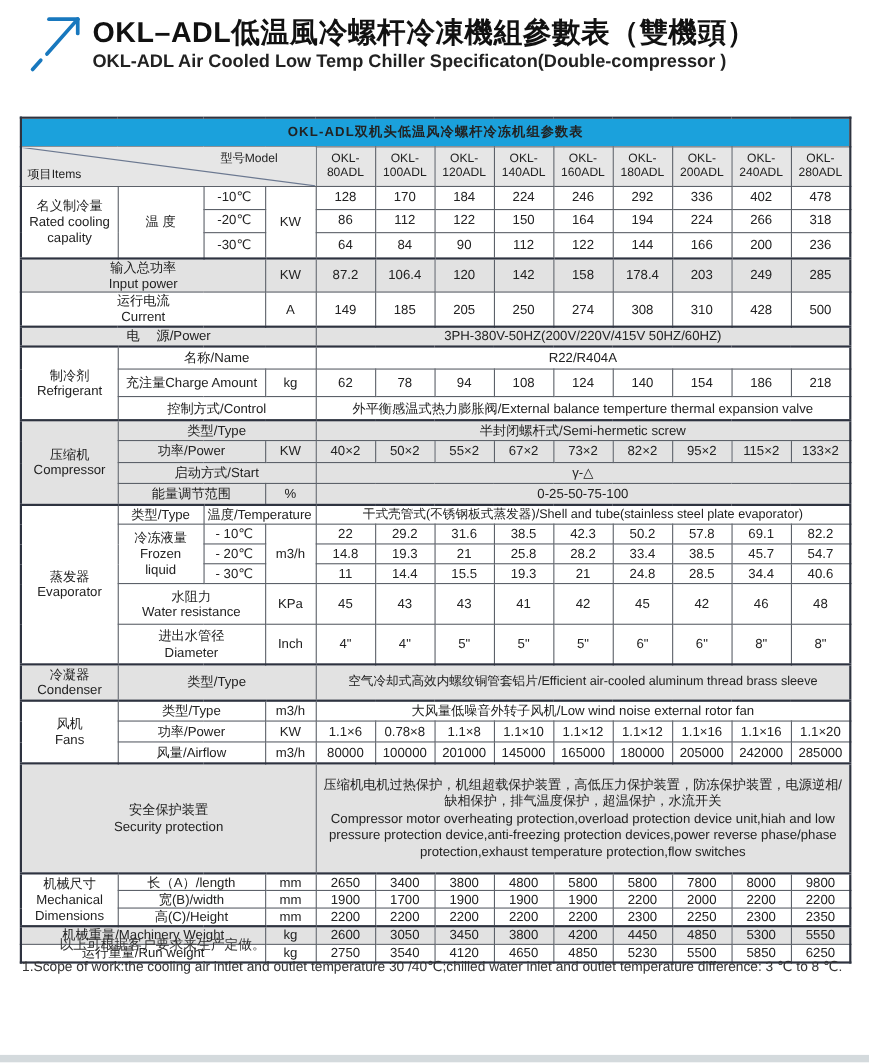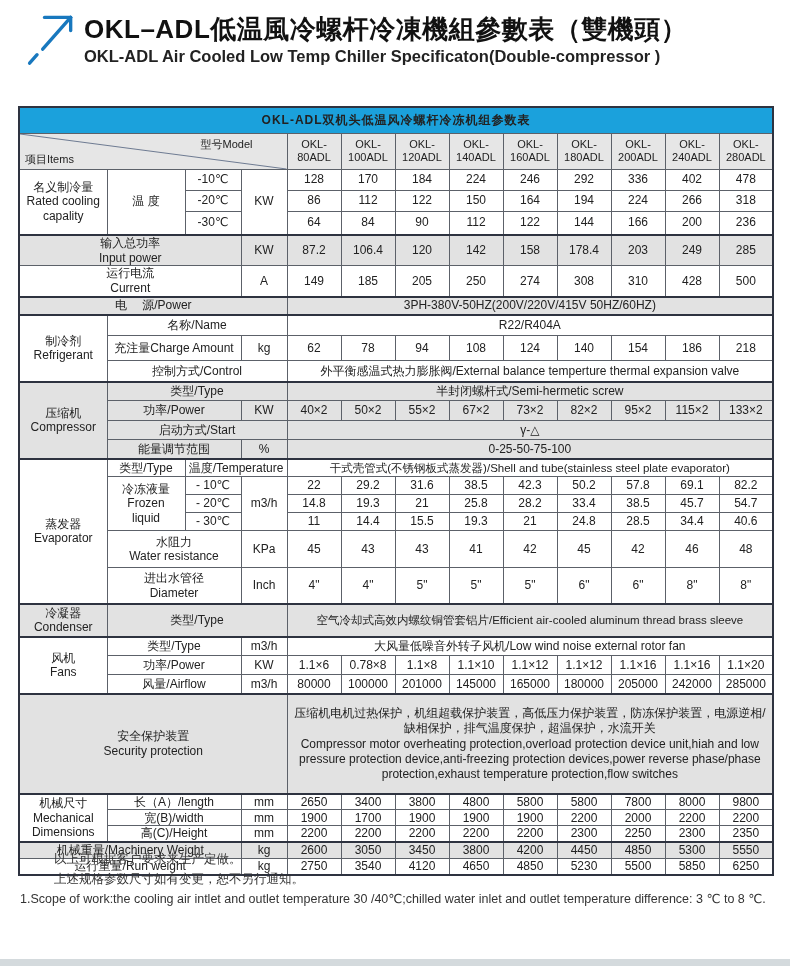"上述规格参数尺寸如有变更，恕不另行通知。" div.note-indent { html: <div>上述规格参数尺寸如有变更，恕不另行通知。</div> -> none }
